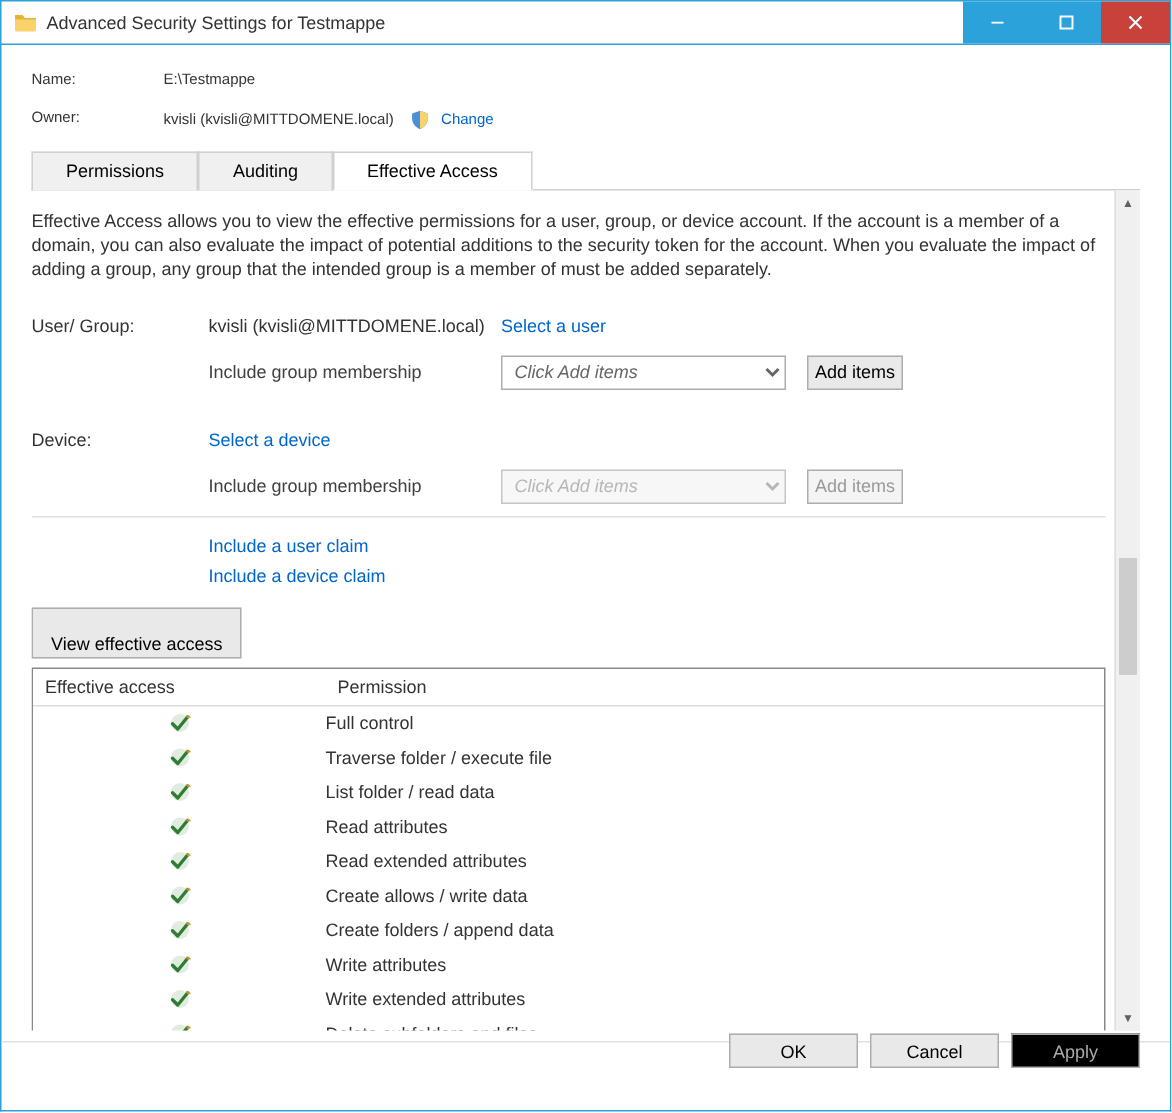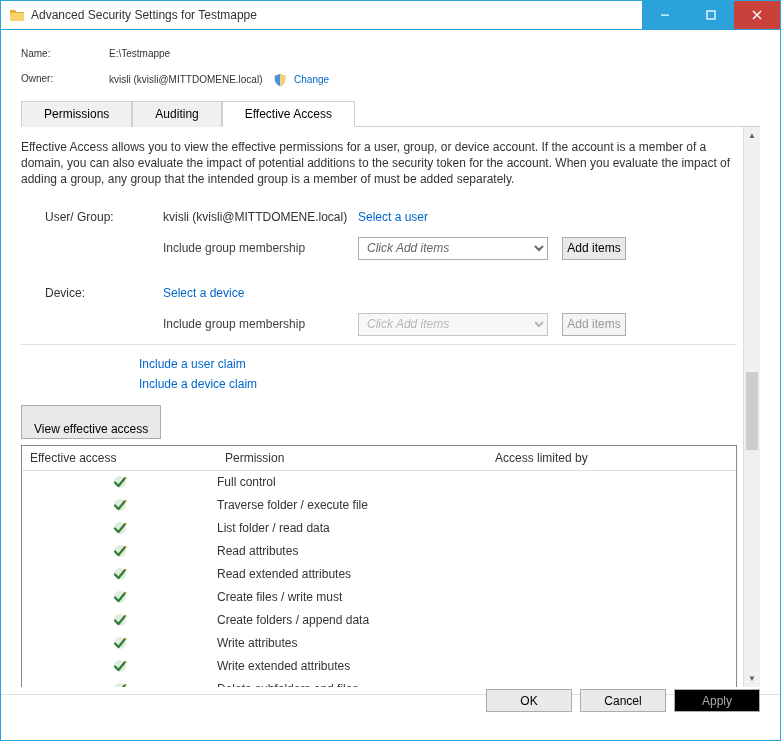"User/ Group:" .formrow { margin-left: 24px -> none }
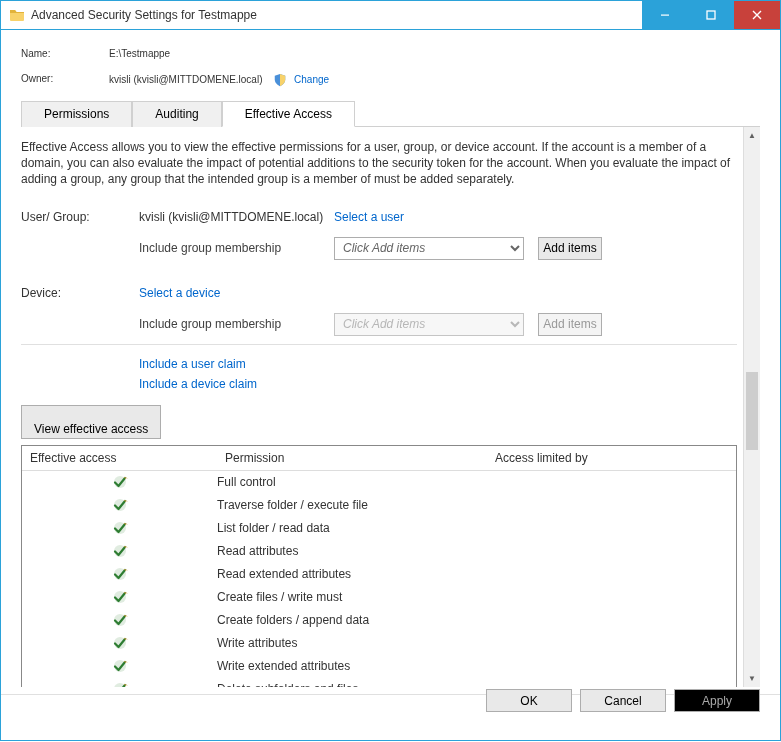"Access limited by" div.col { html: <div>Access limited by</div> -> none }
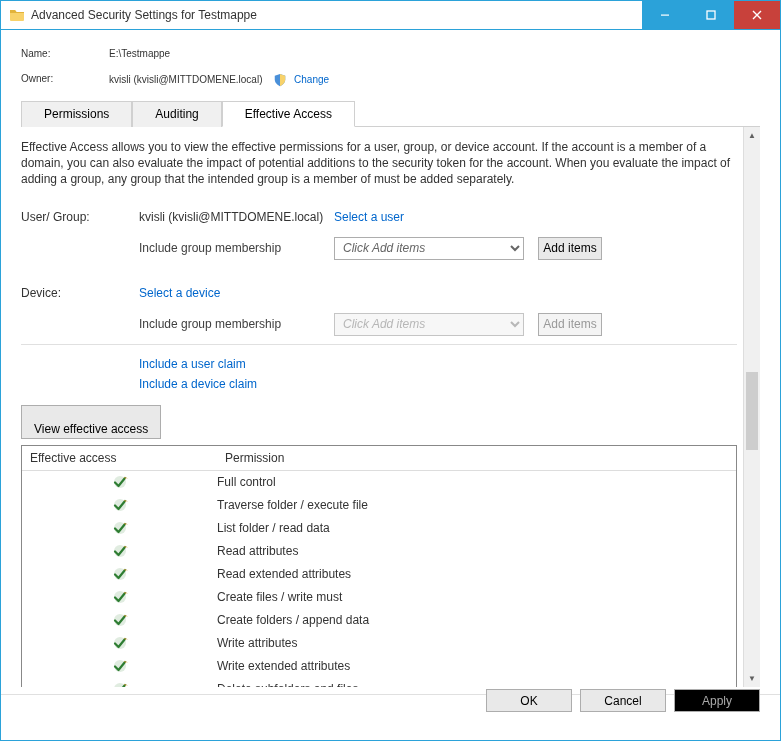"Create files / write must" div.col-perm { text: files / write must -> allows / write data }
